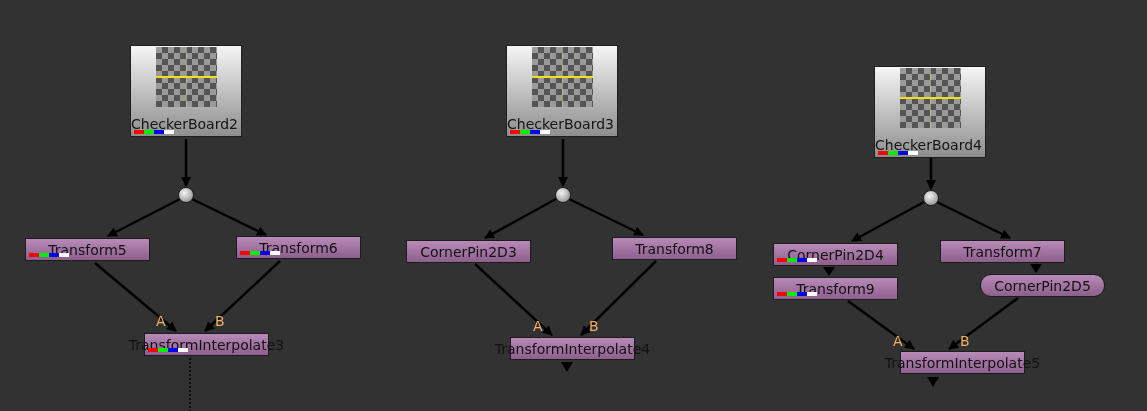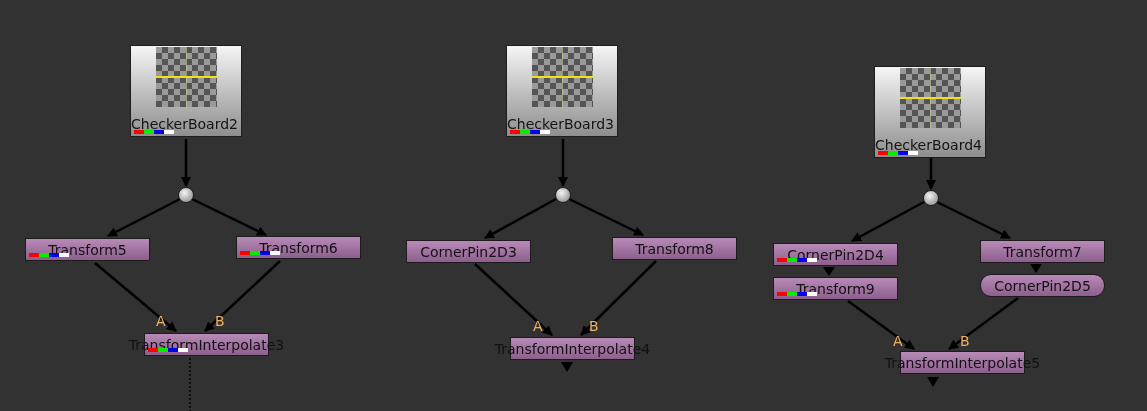"Transform7" div.node { left: 980px -> 940px }
